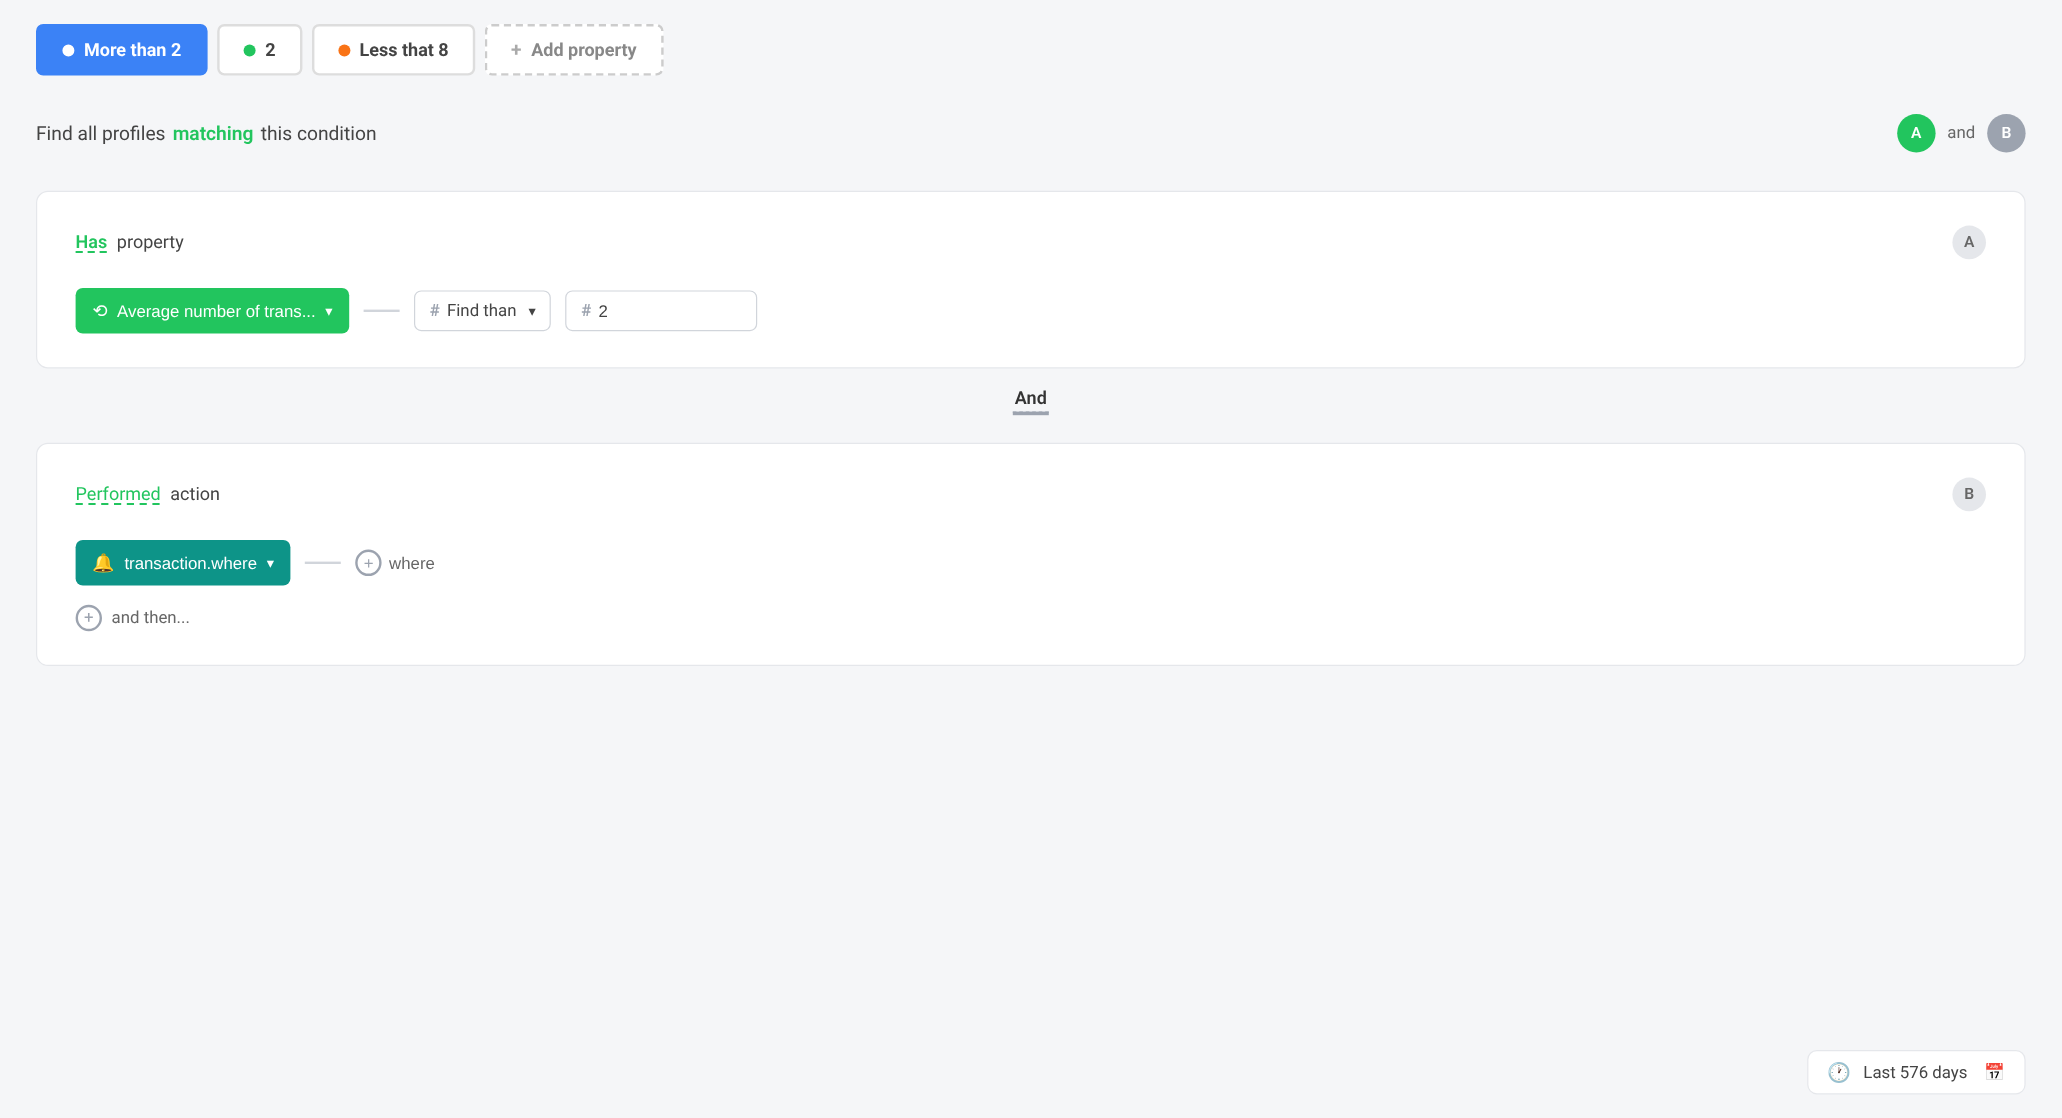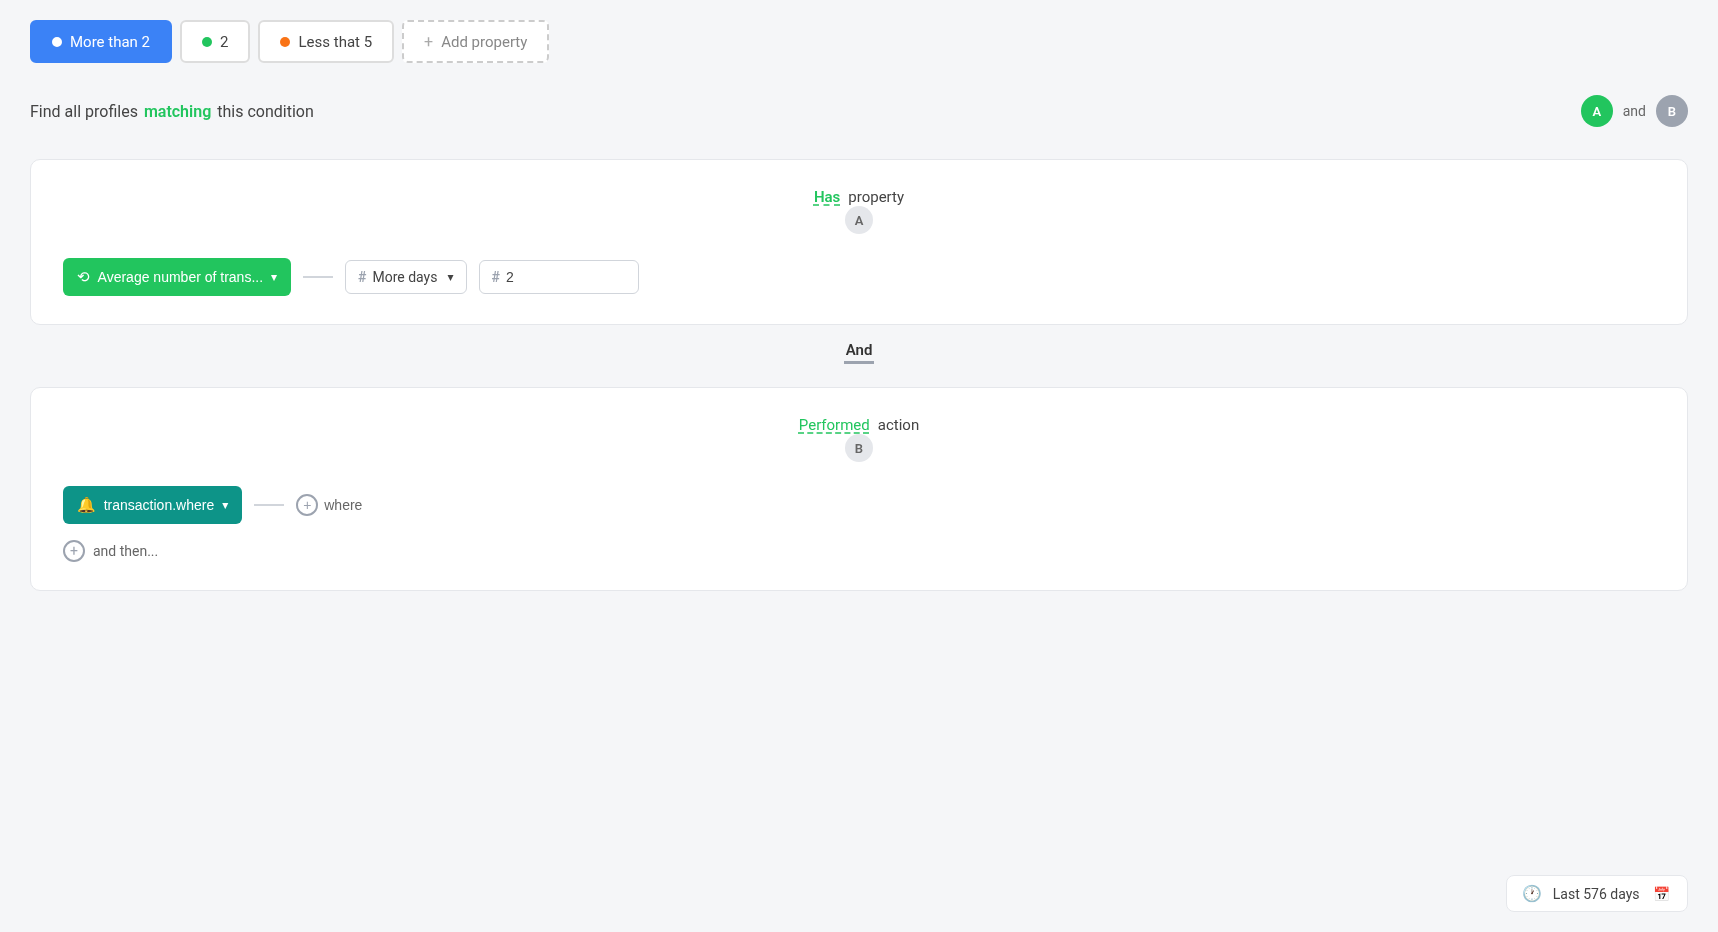"More than 2" .tab { font-weight: 400 -> 700 }
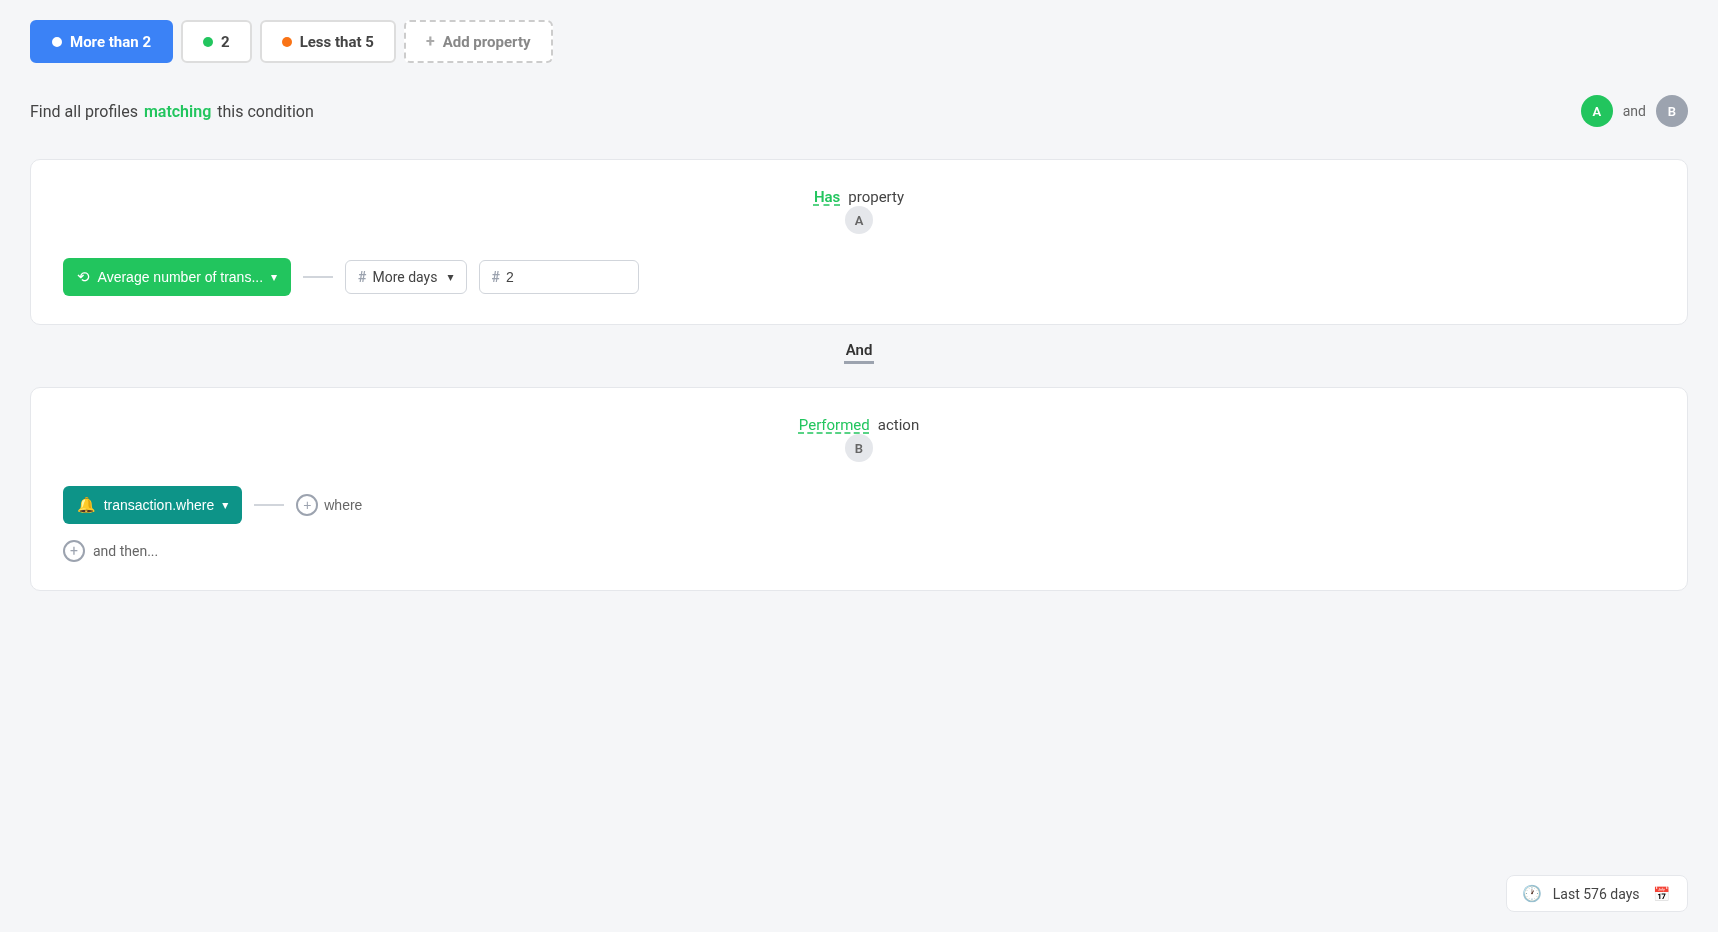"Less that 5" span { text: 5 -> 8 }
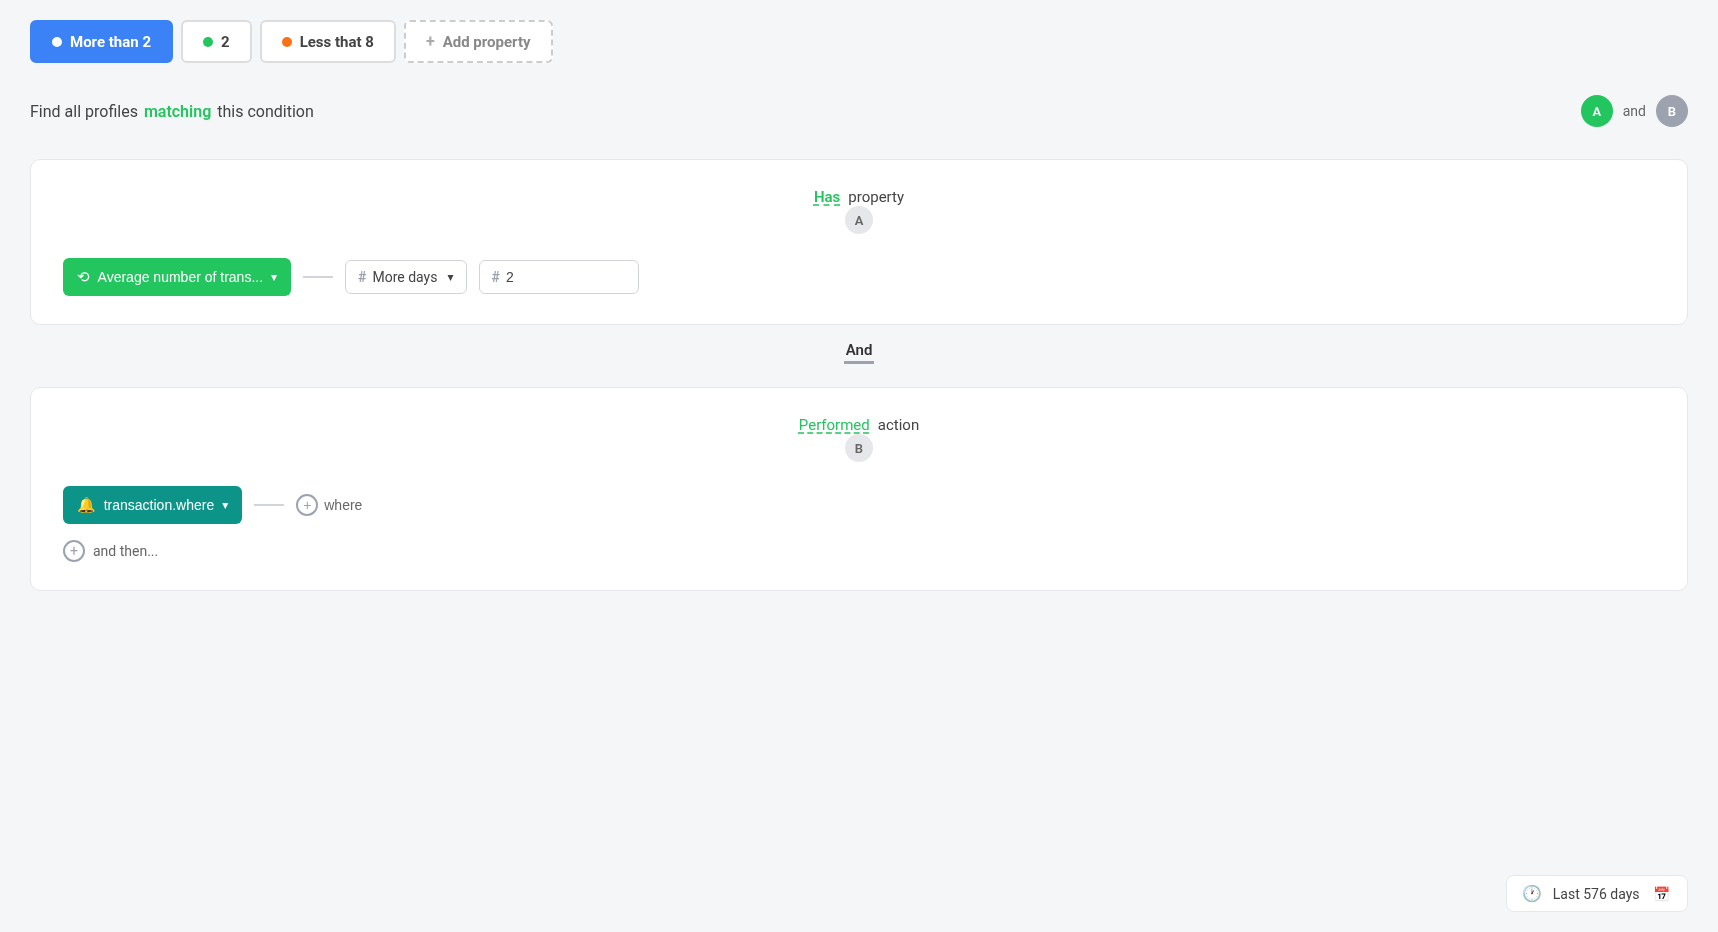"Has" .card-header { flex-direction: column -> none }
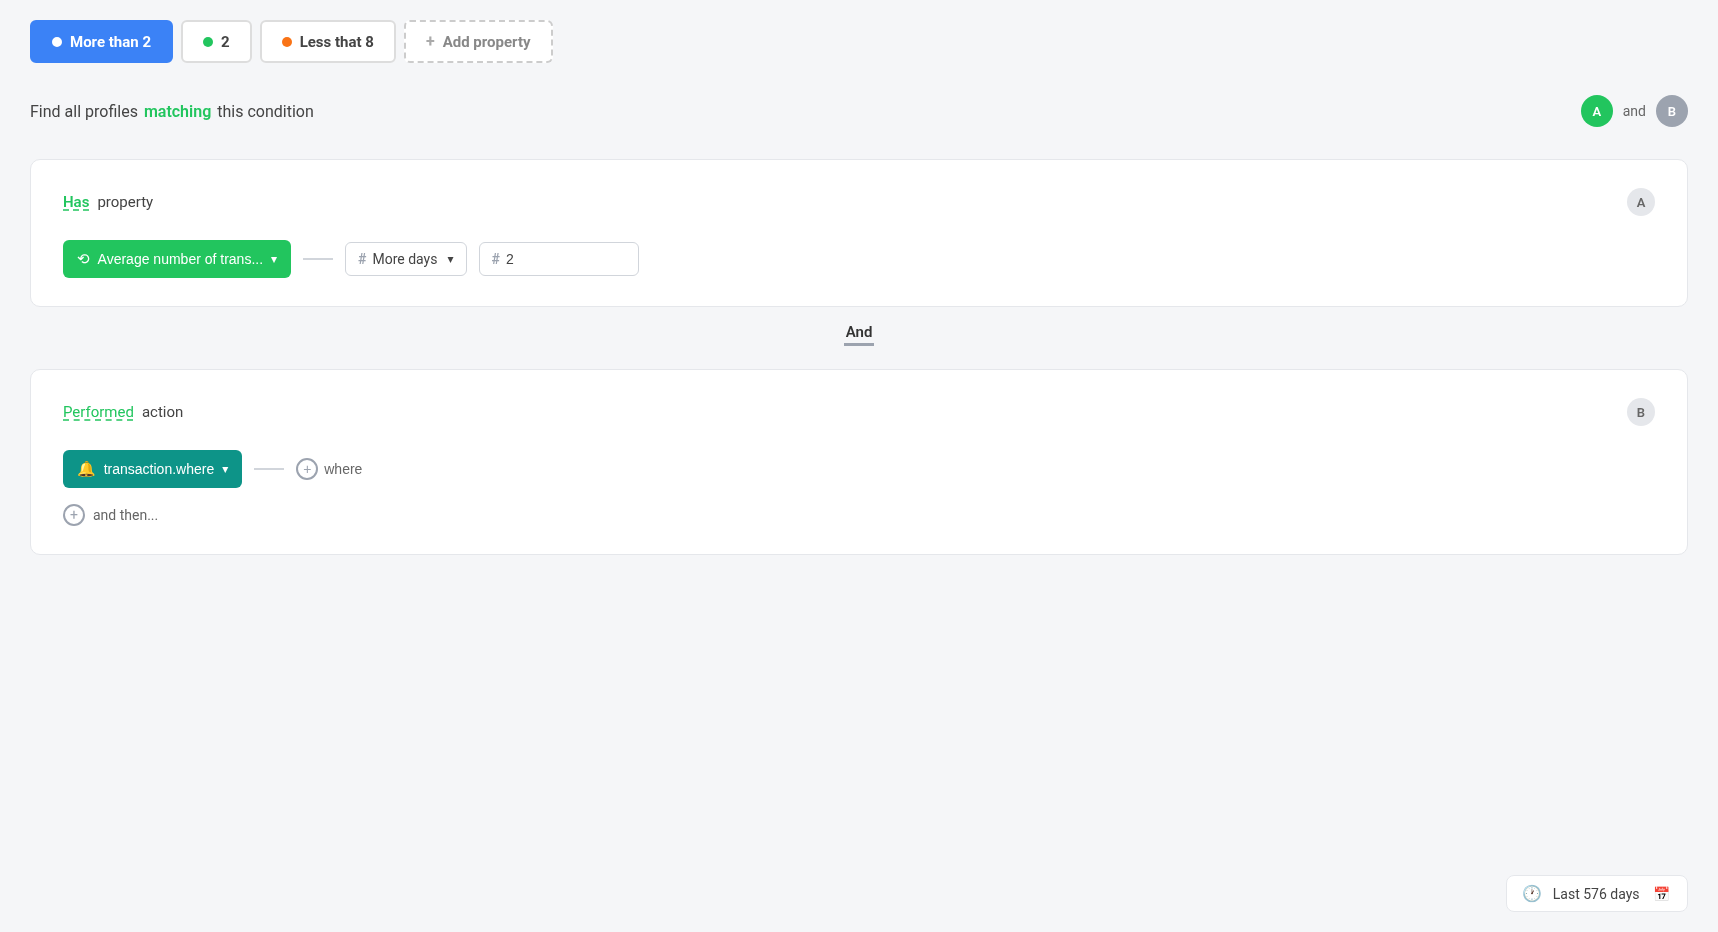"More days" span { text: More days -> Find than }
